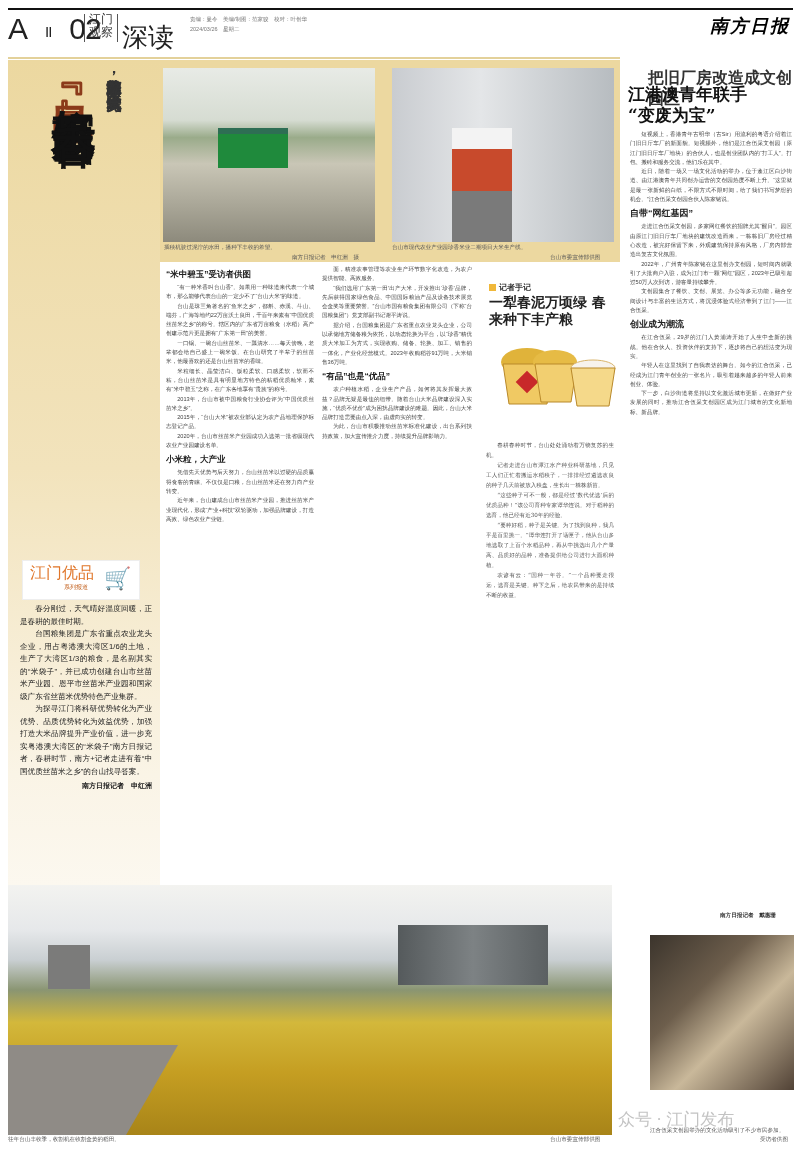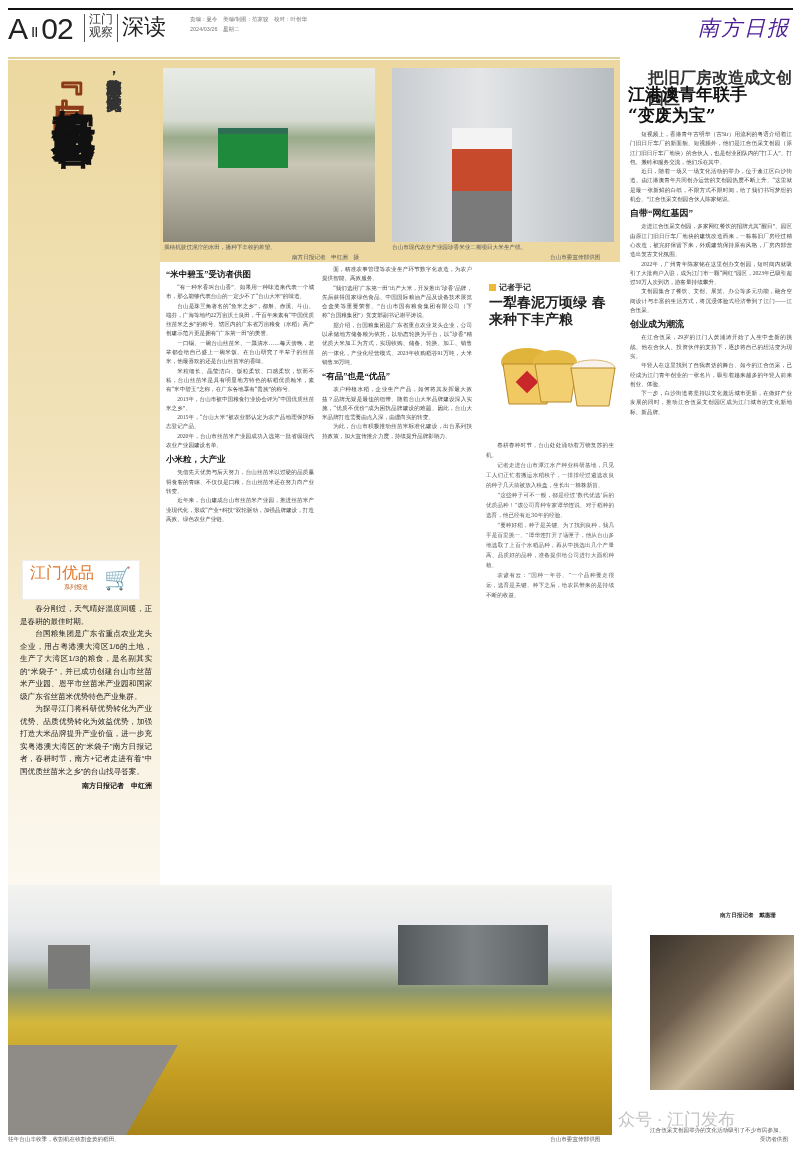"II" .pageno small { margin: 0 4px -> 0 18px }
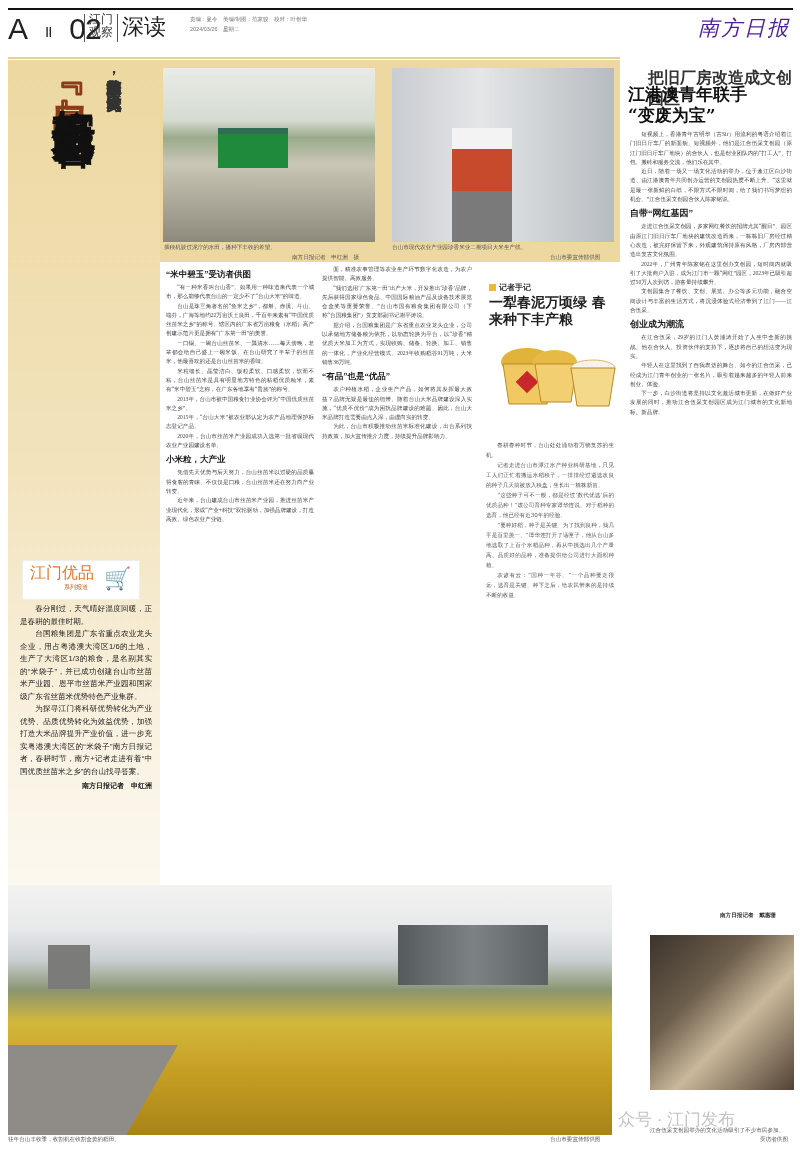"深读" .sectbig { font-size: 22px -> 26px; top: 12px -> 20px }
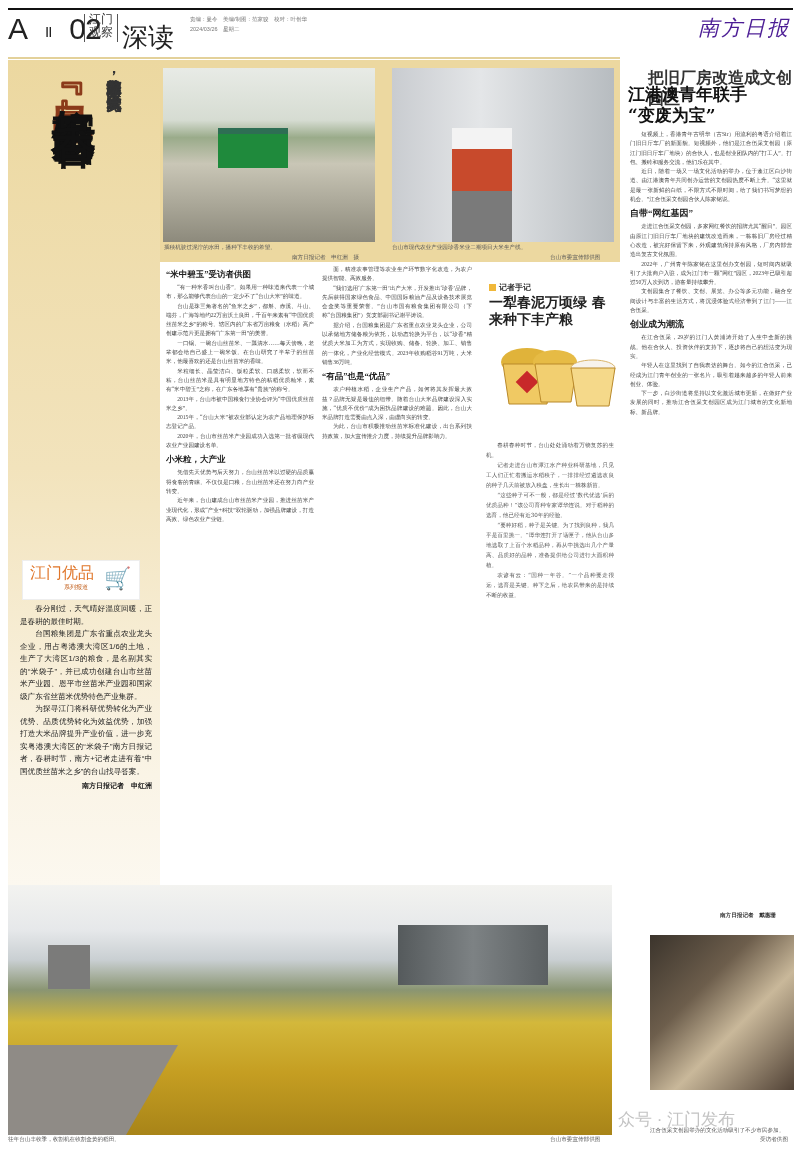"南方日报" .brand { color: #4c1d95 -> #000000; font-size: 21px -> 18px; font-weight: normal -> bold }
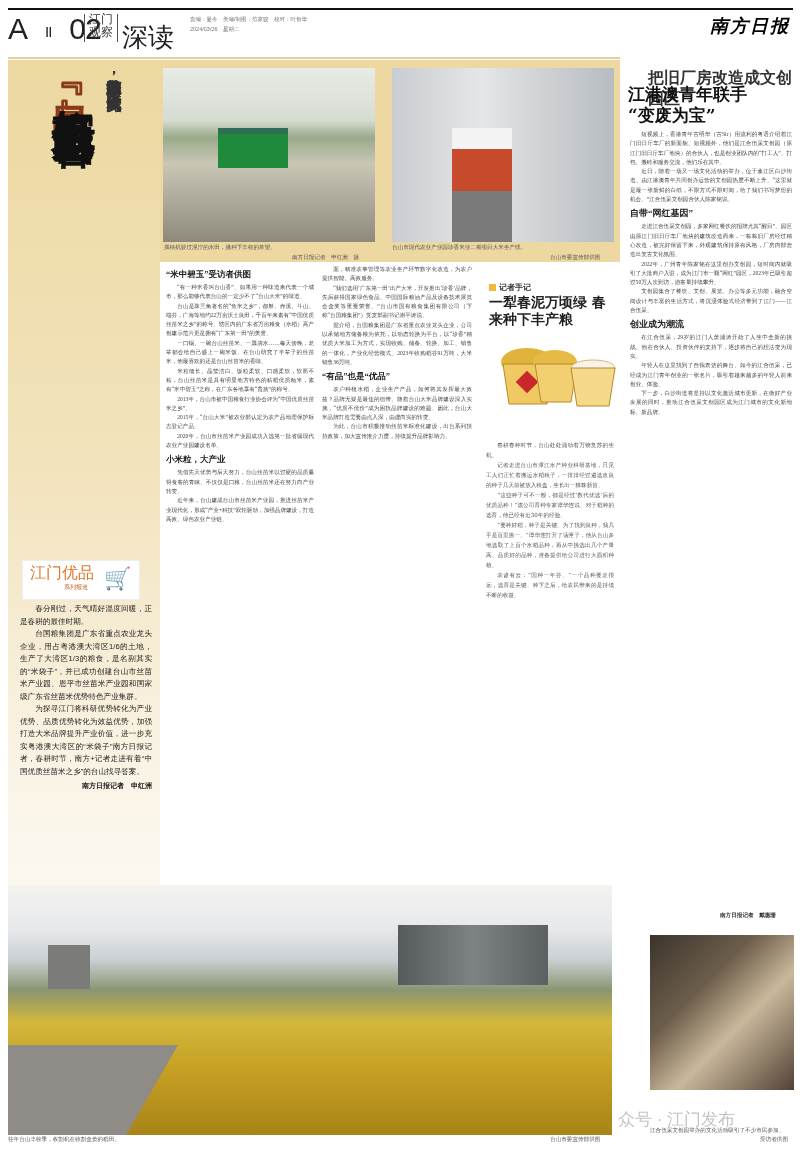"自带“网红基因”" .col { font-family: Liberation Serif, serif -> Liberation Sans, sans-serif }
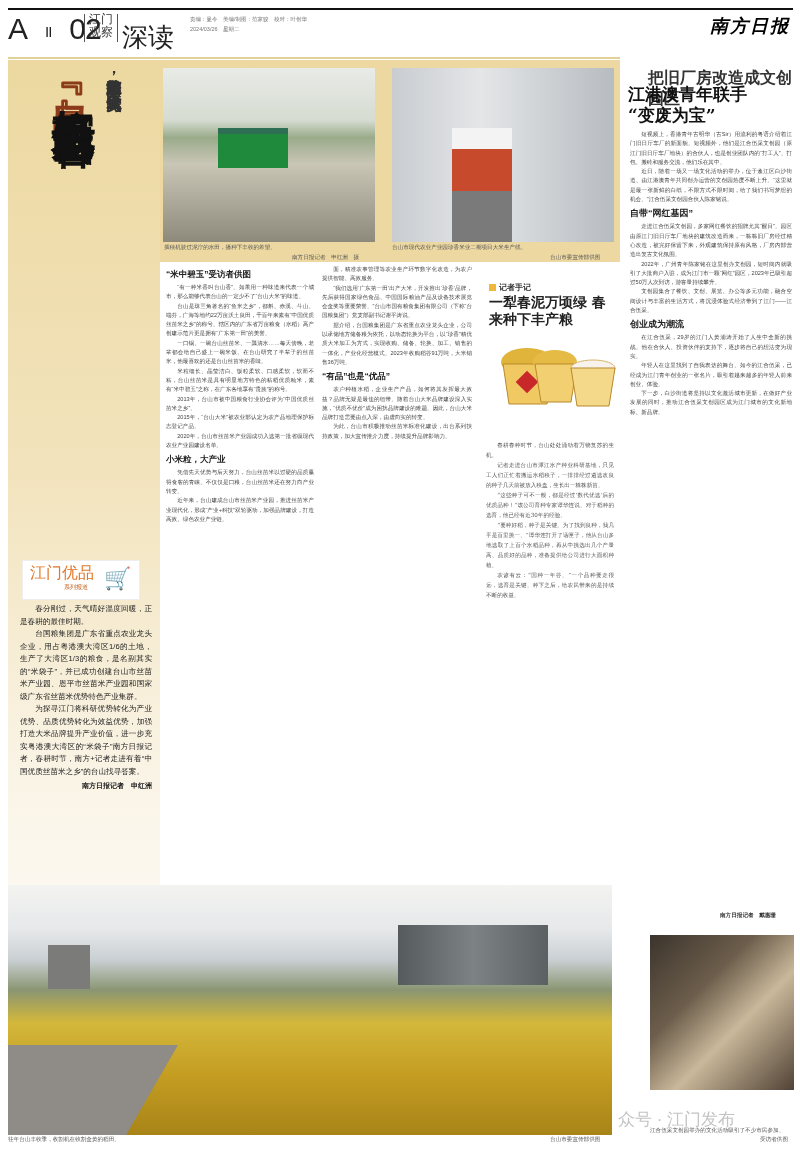"众号 · 江门发布" .watermark { font-family: Liberation Sans, sans-serif -> Liberation Serif, serif }
